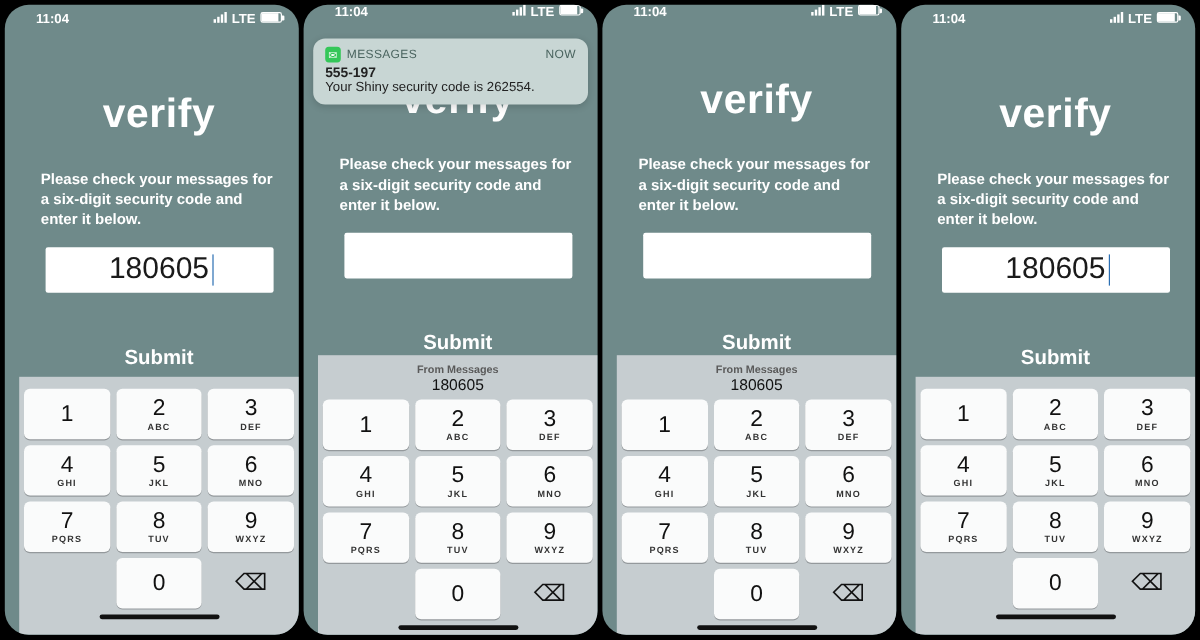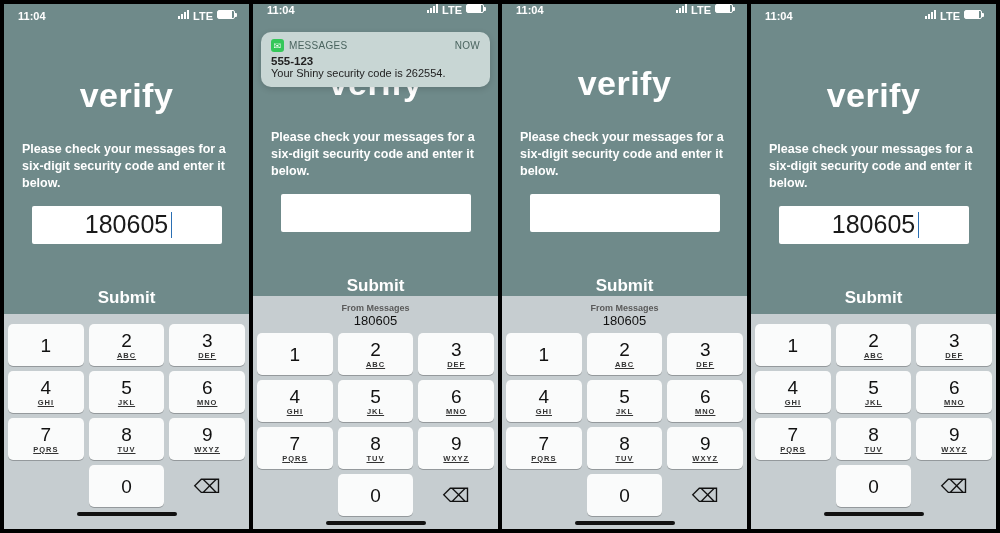"11:04" .phone { border-radius: 0 -> 20px; padding-left: none -> 12px }
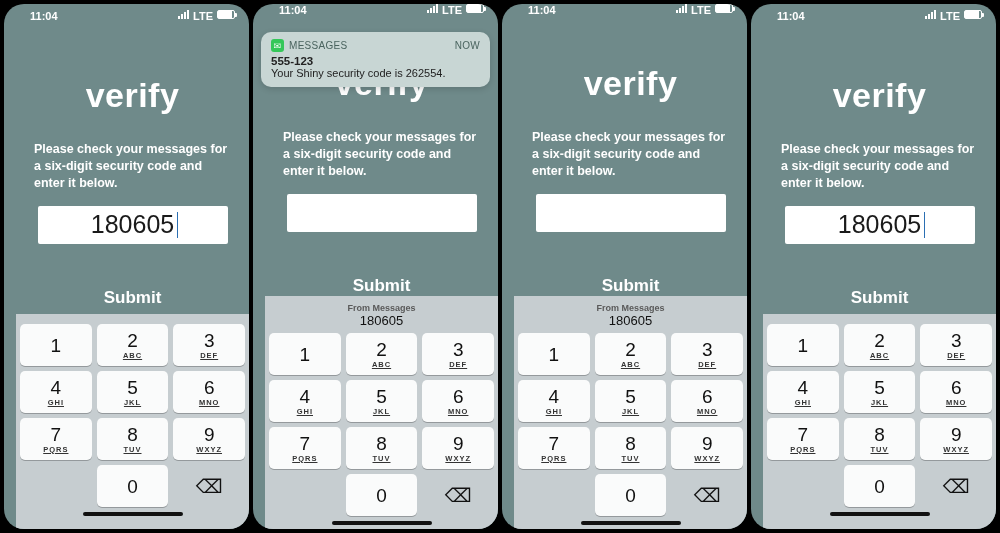"555-123" div.sender { text: 555-123 -> 555-197 }
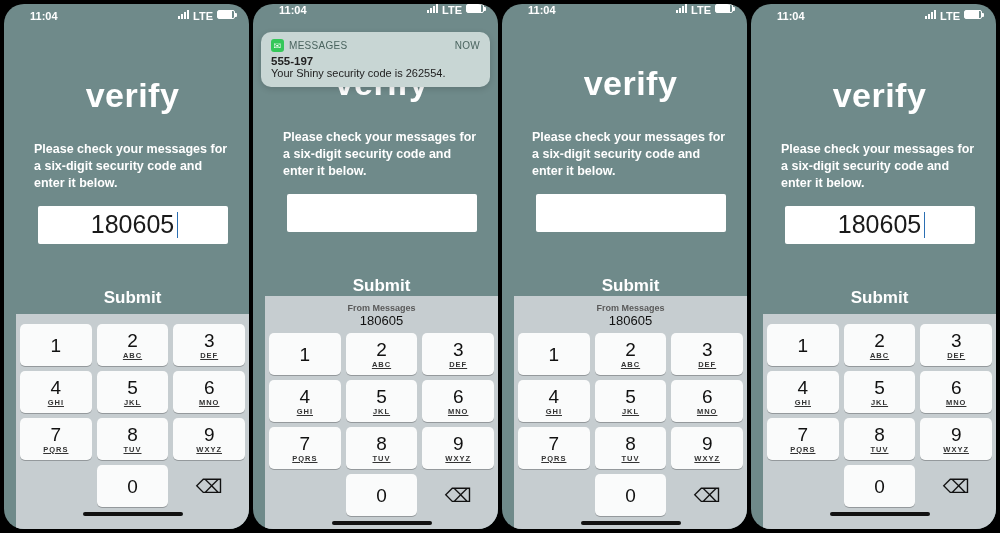"ABC" .key .let { text-decoration: underline -> none }
